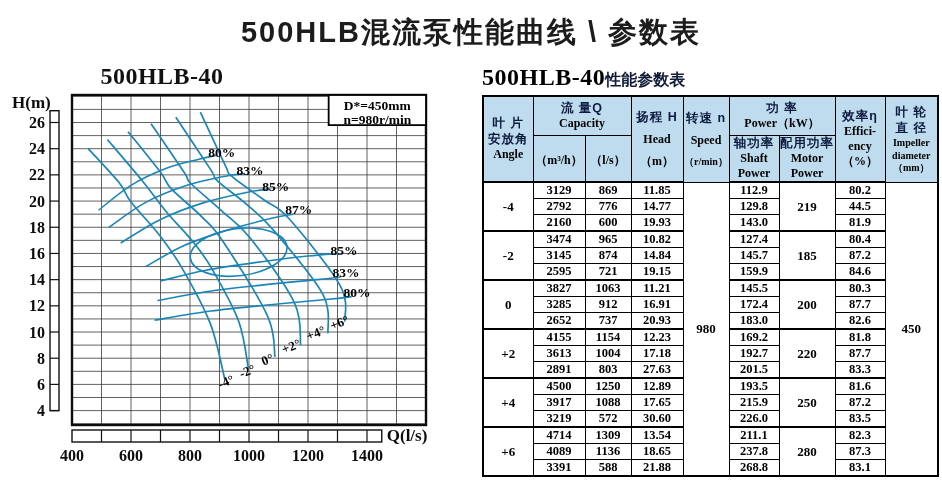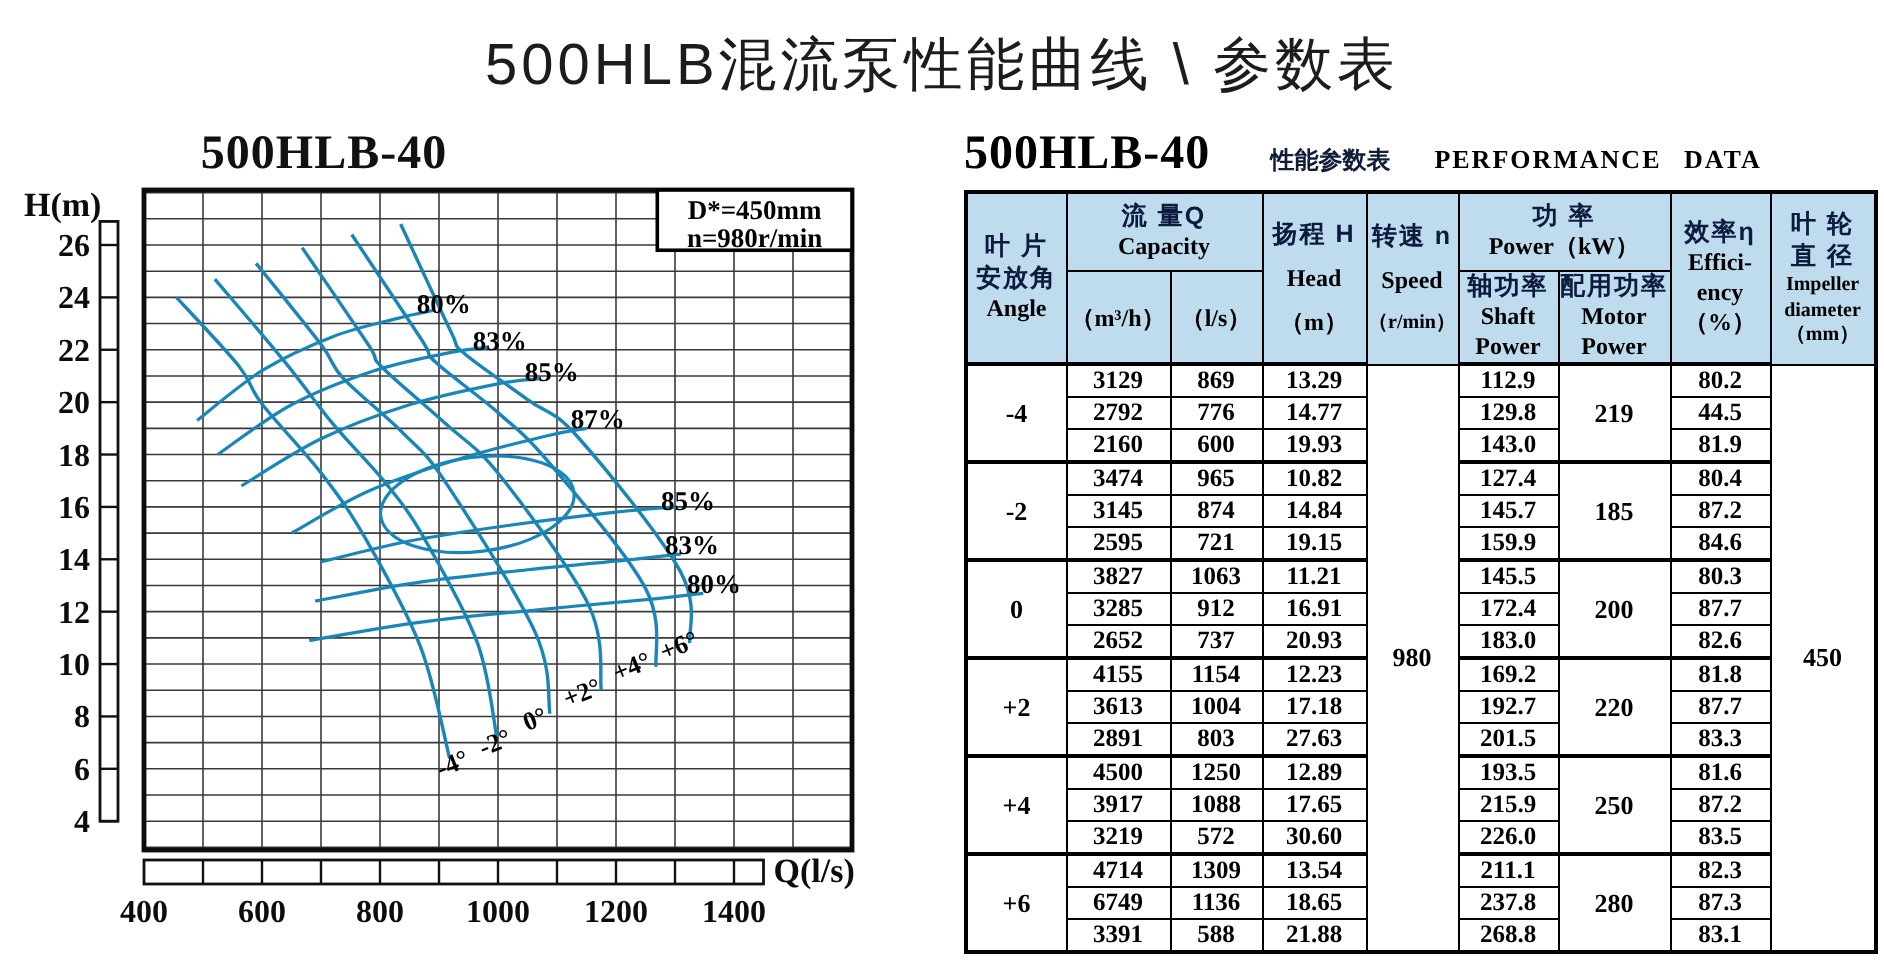"500HLB混流泵性能曲线 \ 参数表" .page-title { font-weight: normal -> bold }
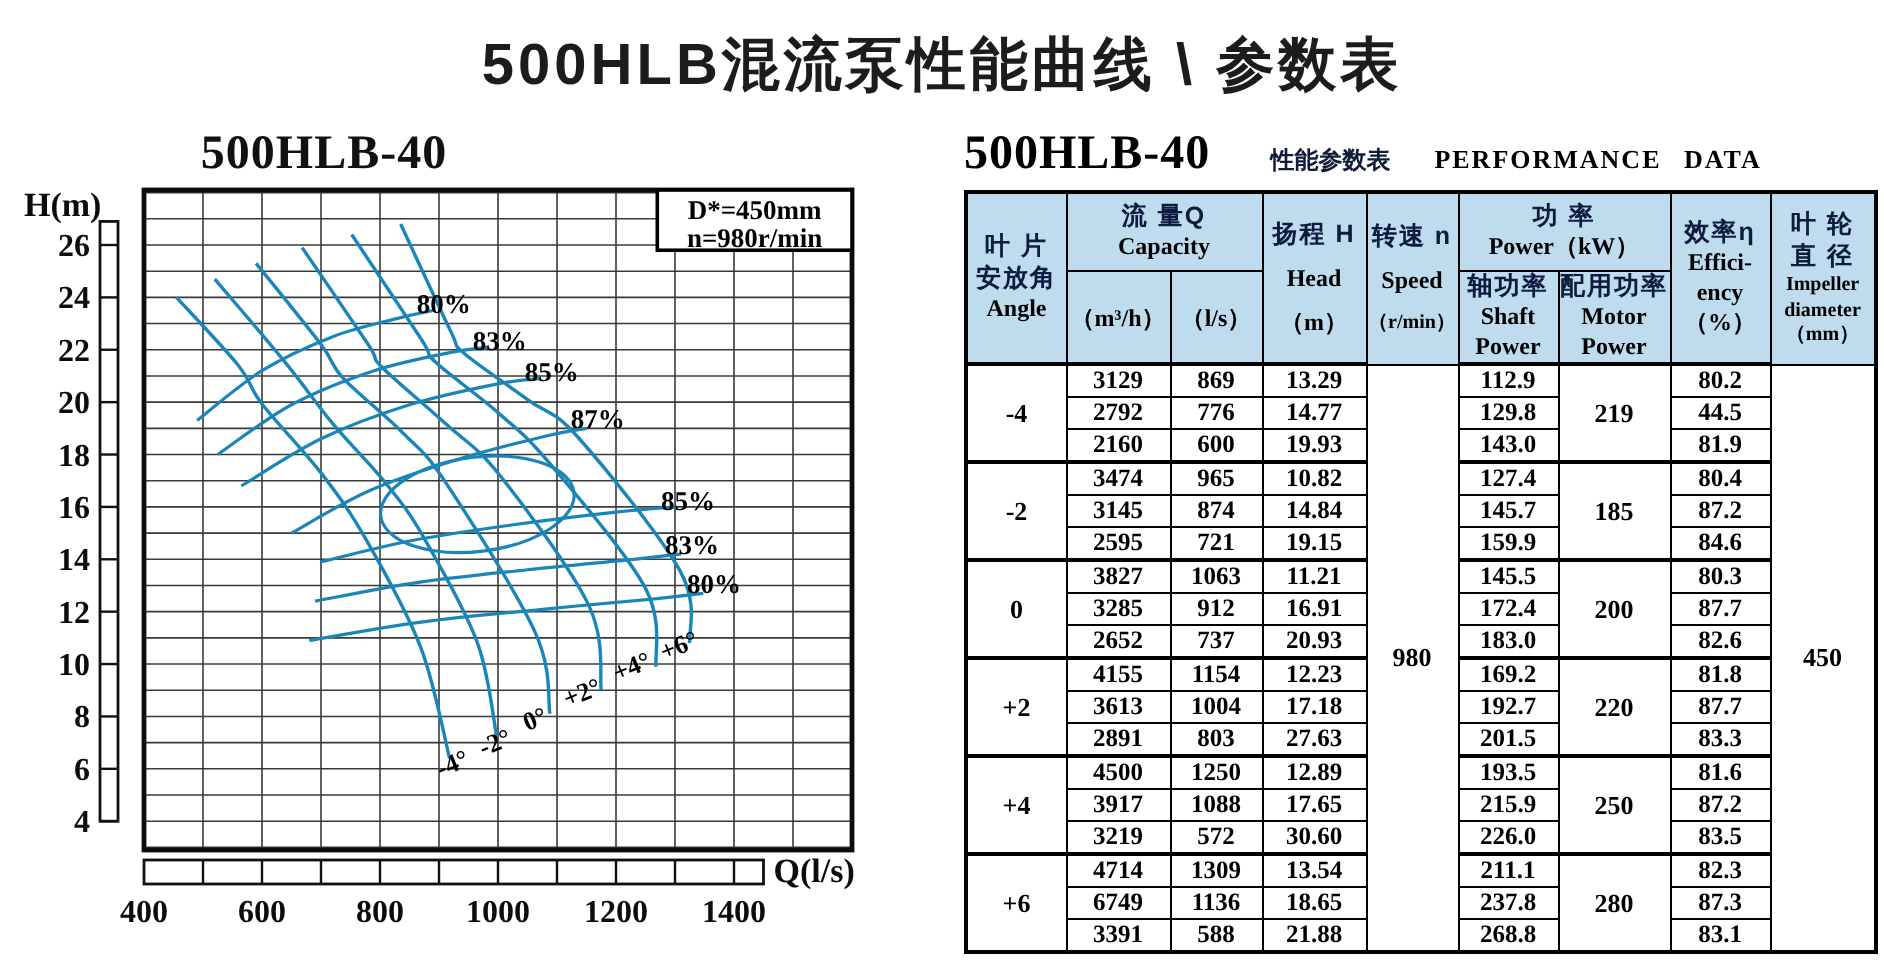"性能参数表" .tbl-sub-cn { font-size: 12px -> 16px; margin-left: 30px -> none }
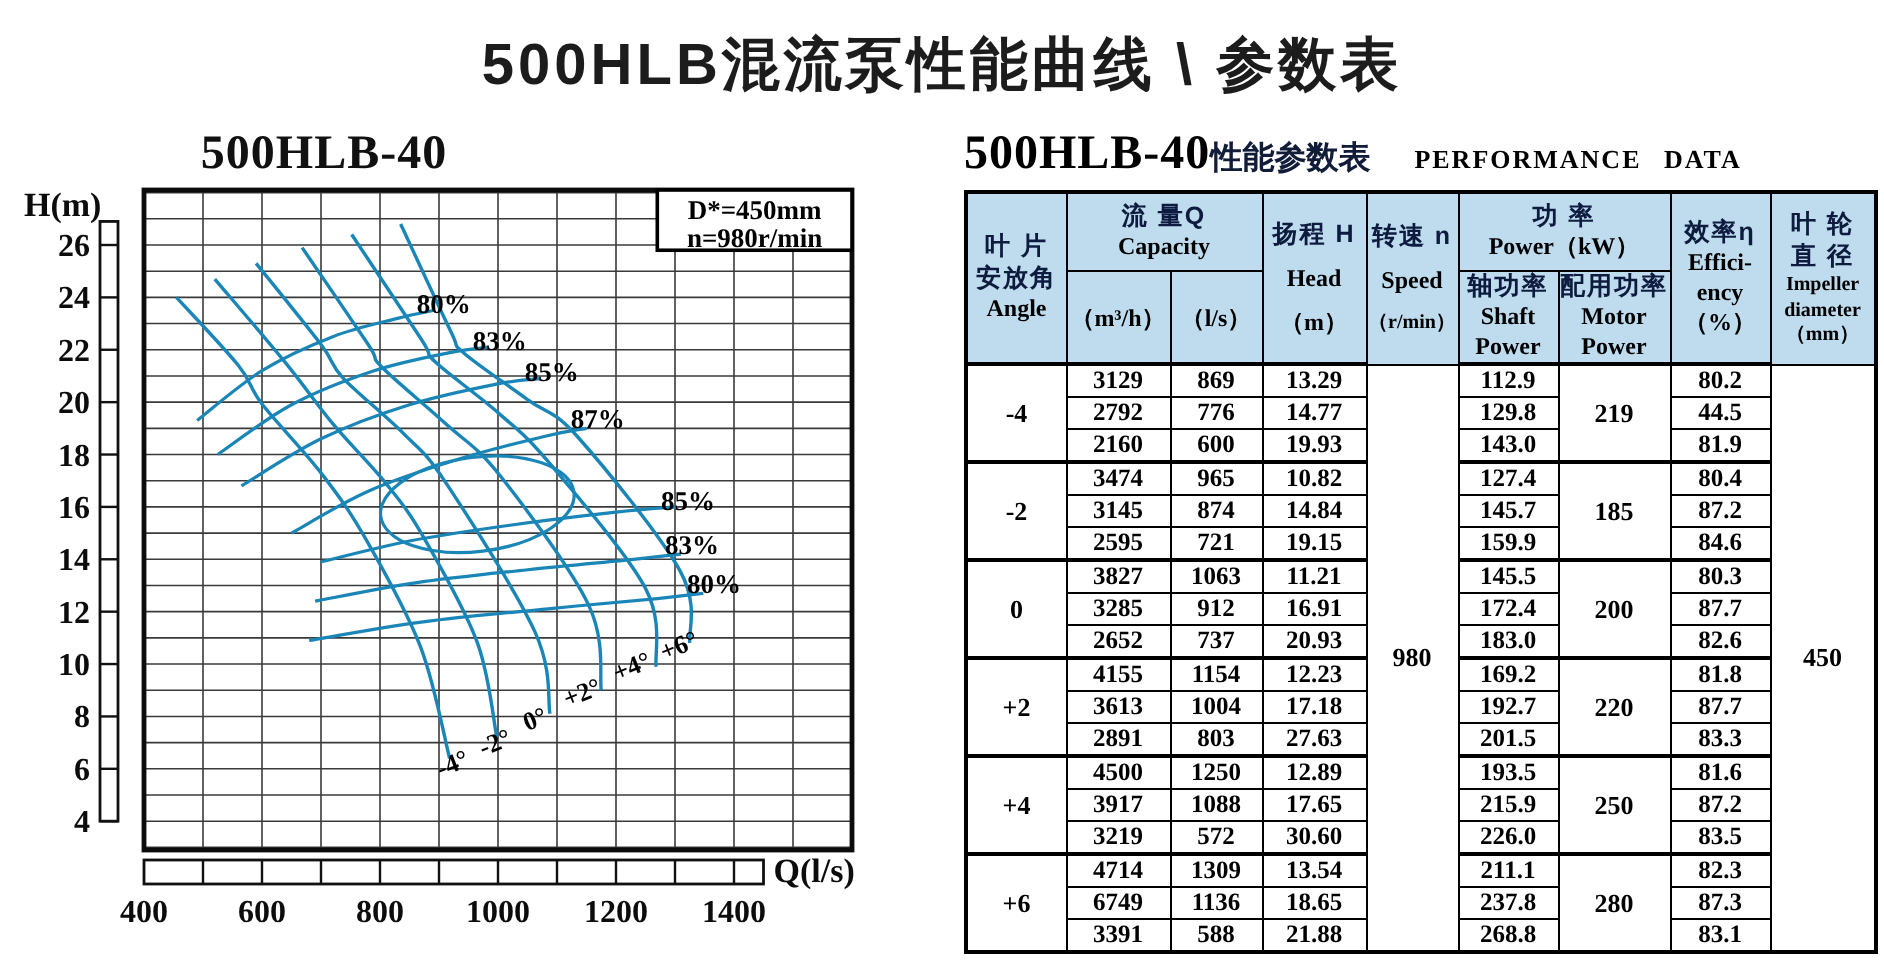"PERFORMANCE DATA" span.tbl-sub-en { html: <span>PERFORMANCE DATA</span> -> none }
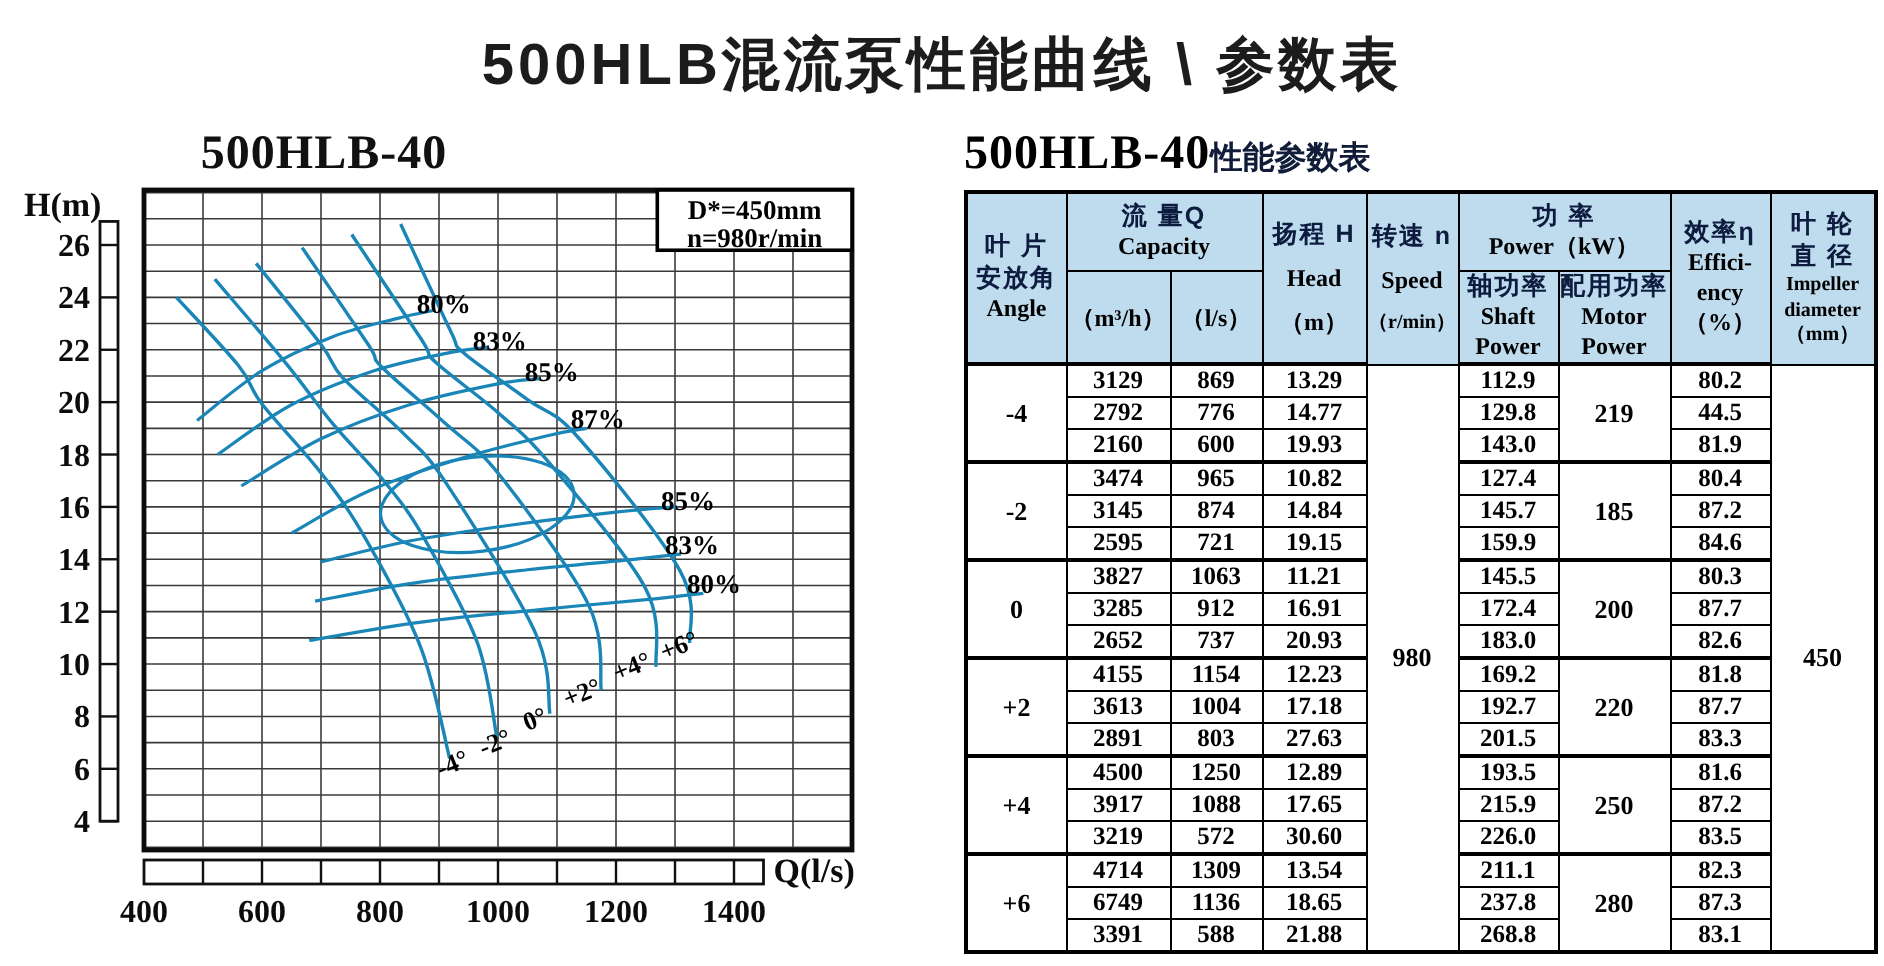"13.29" td.num { text: 13.29 -> 11.85 }
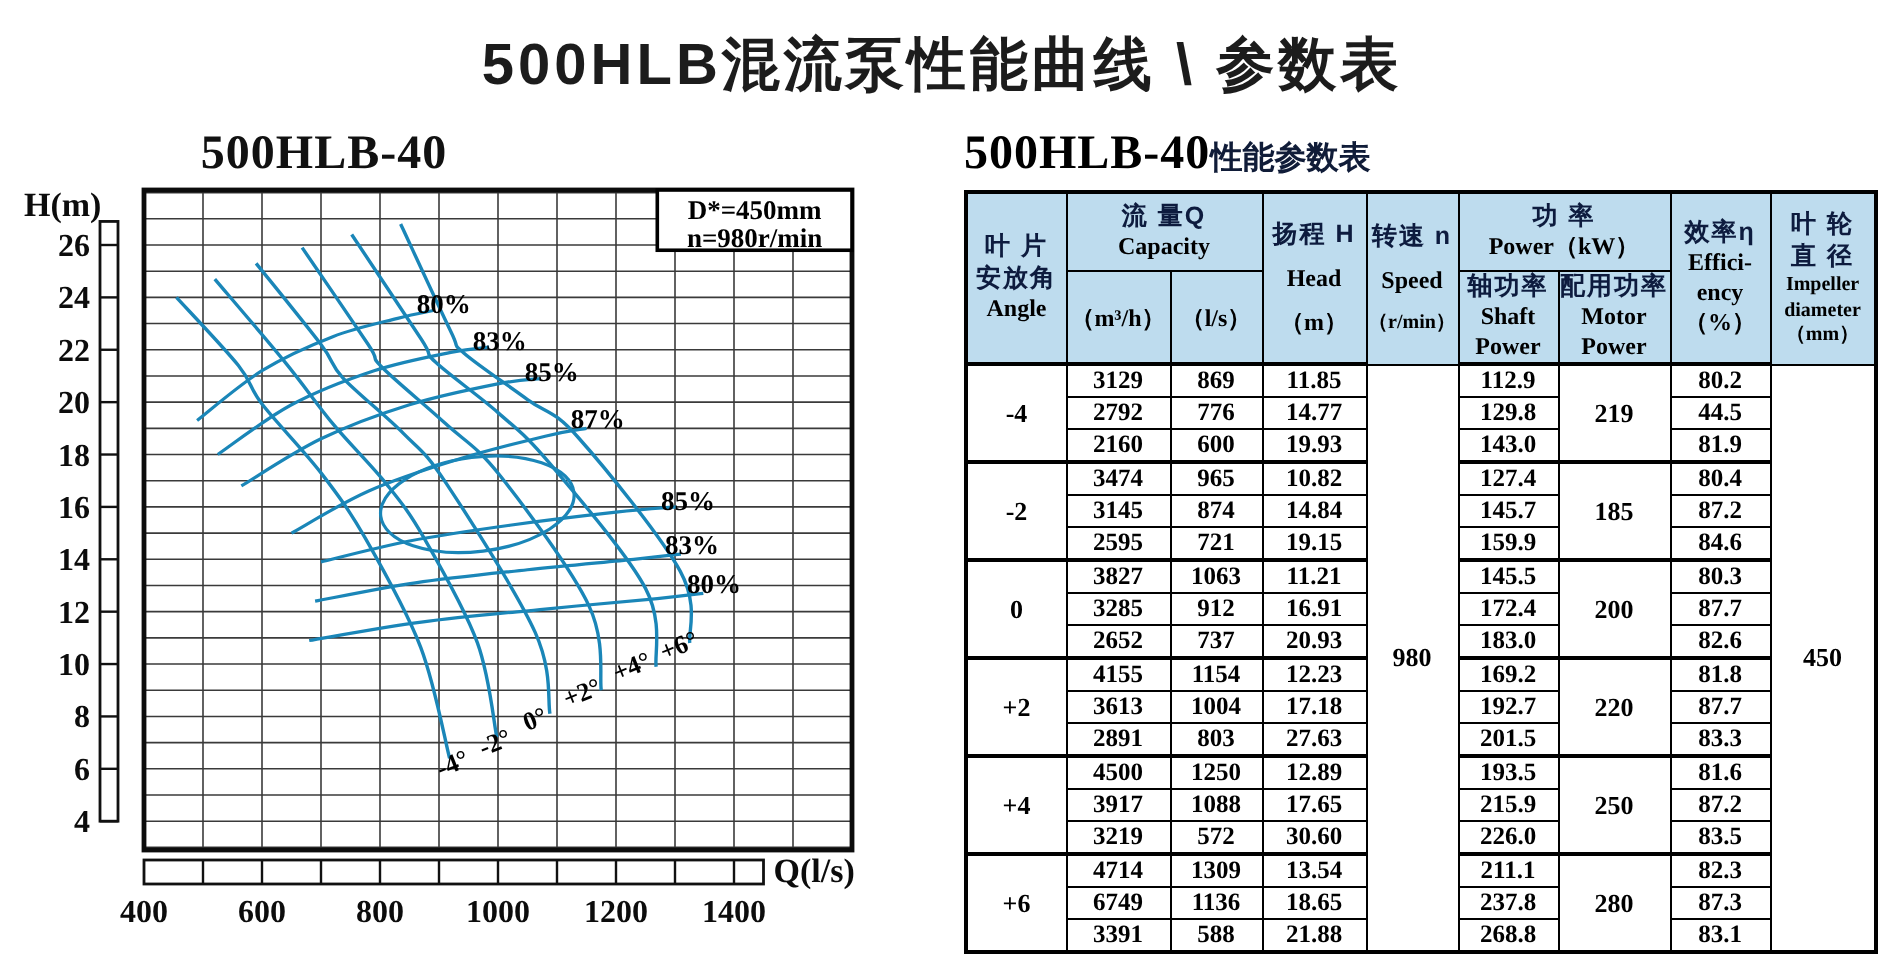"6749" td.num { text: 6749 -> 4089 }
